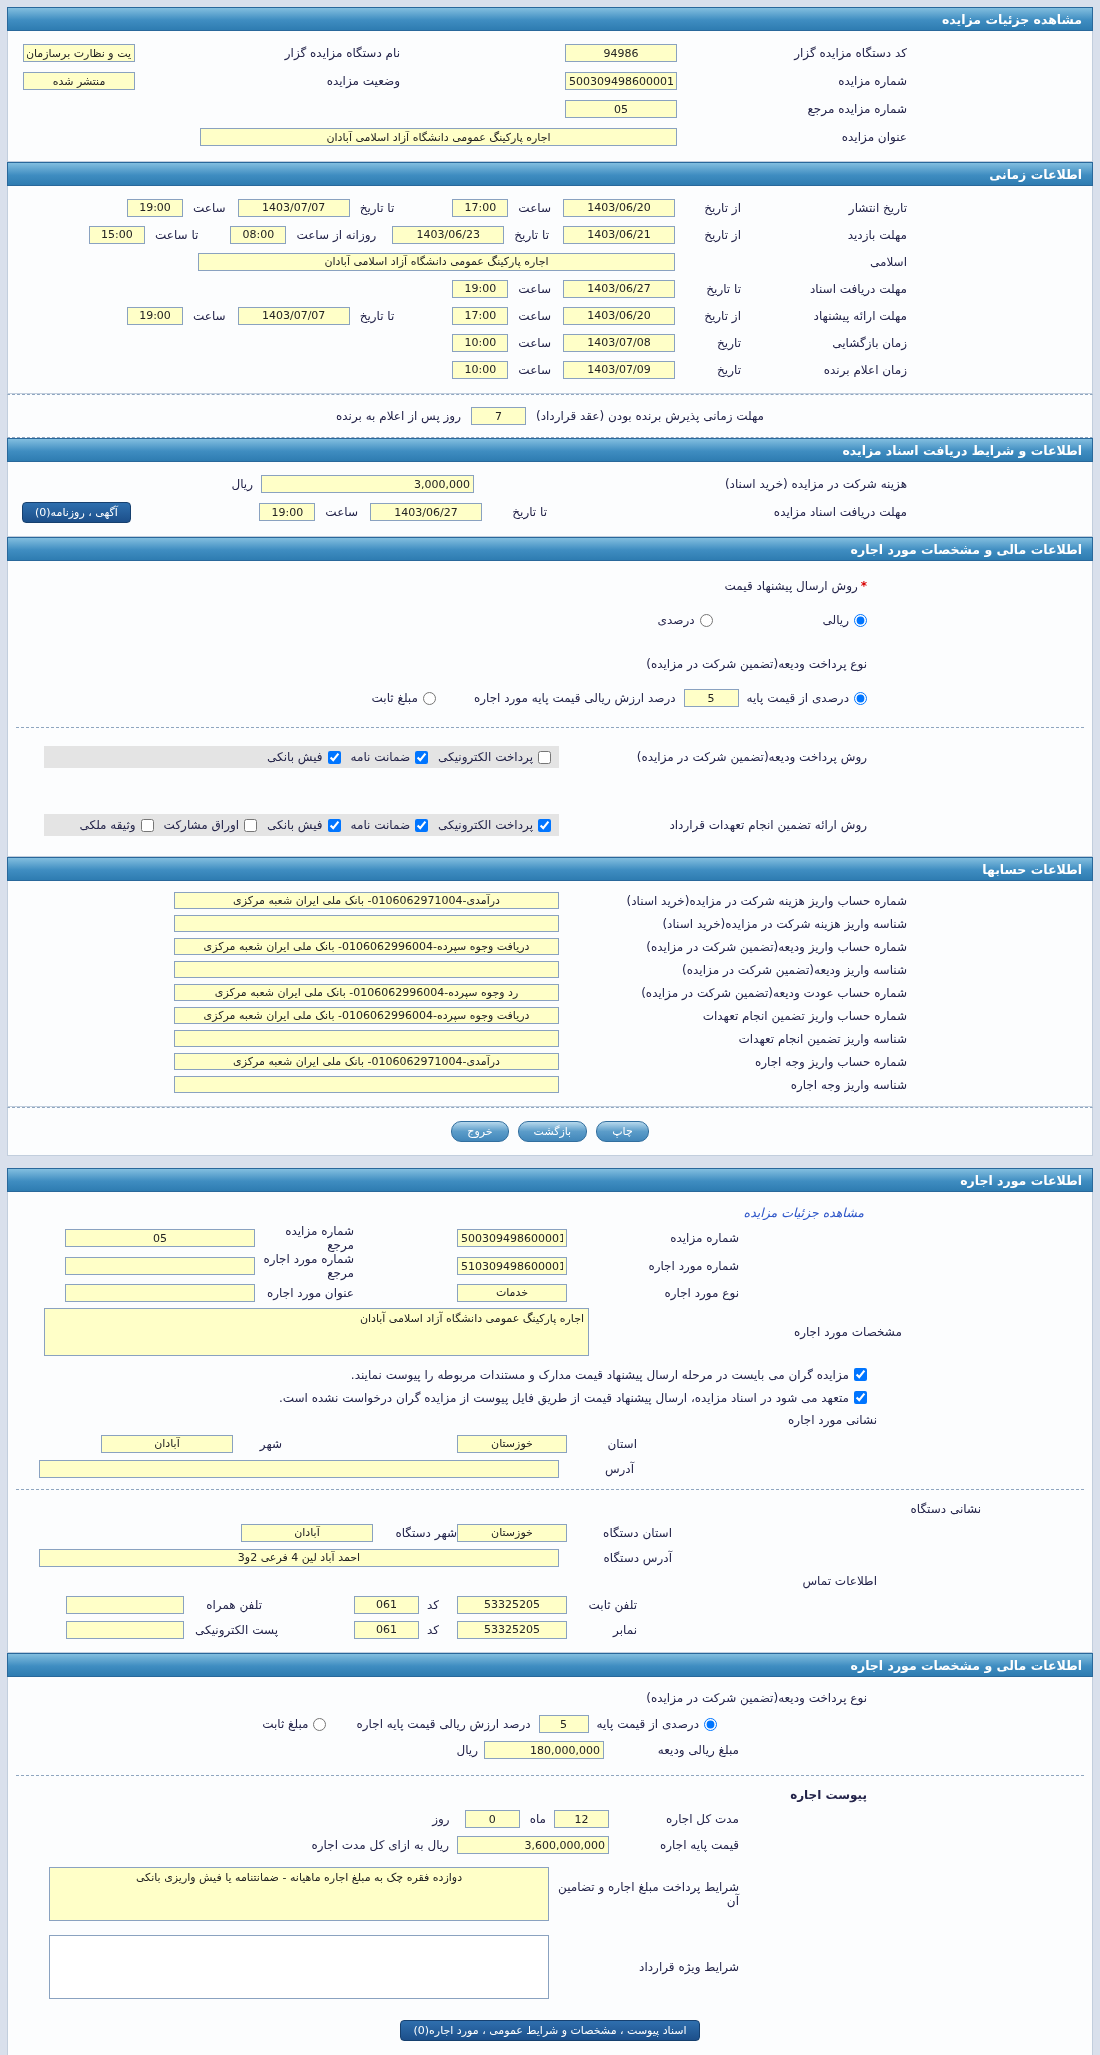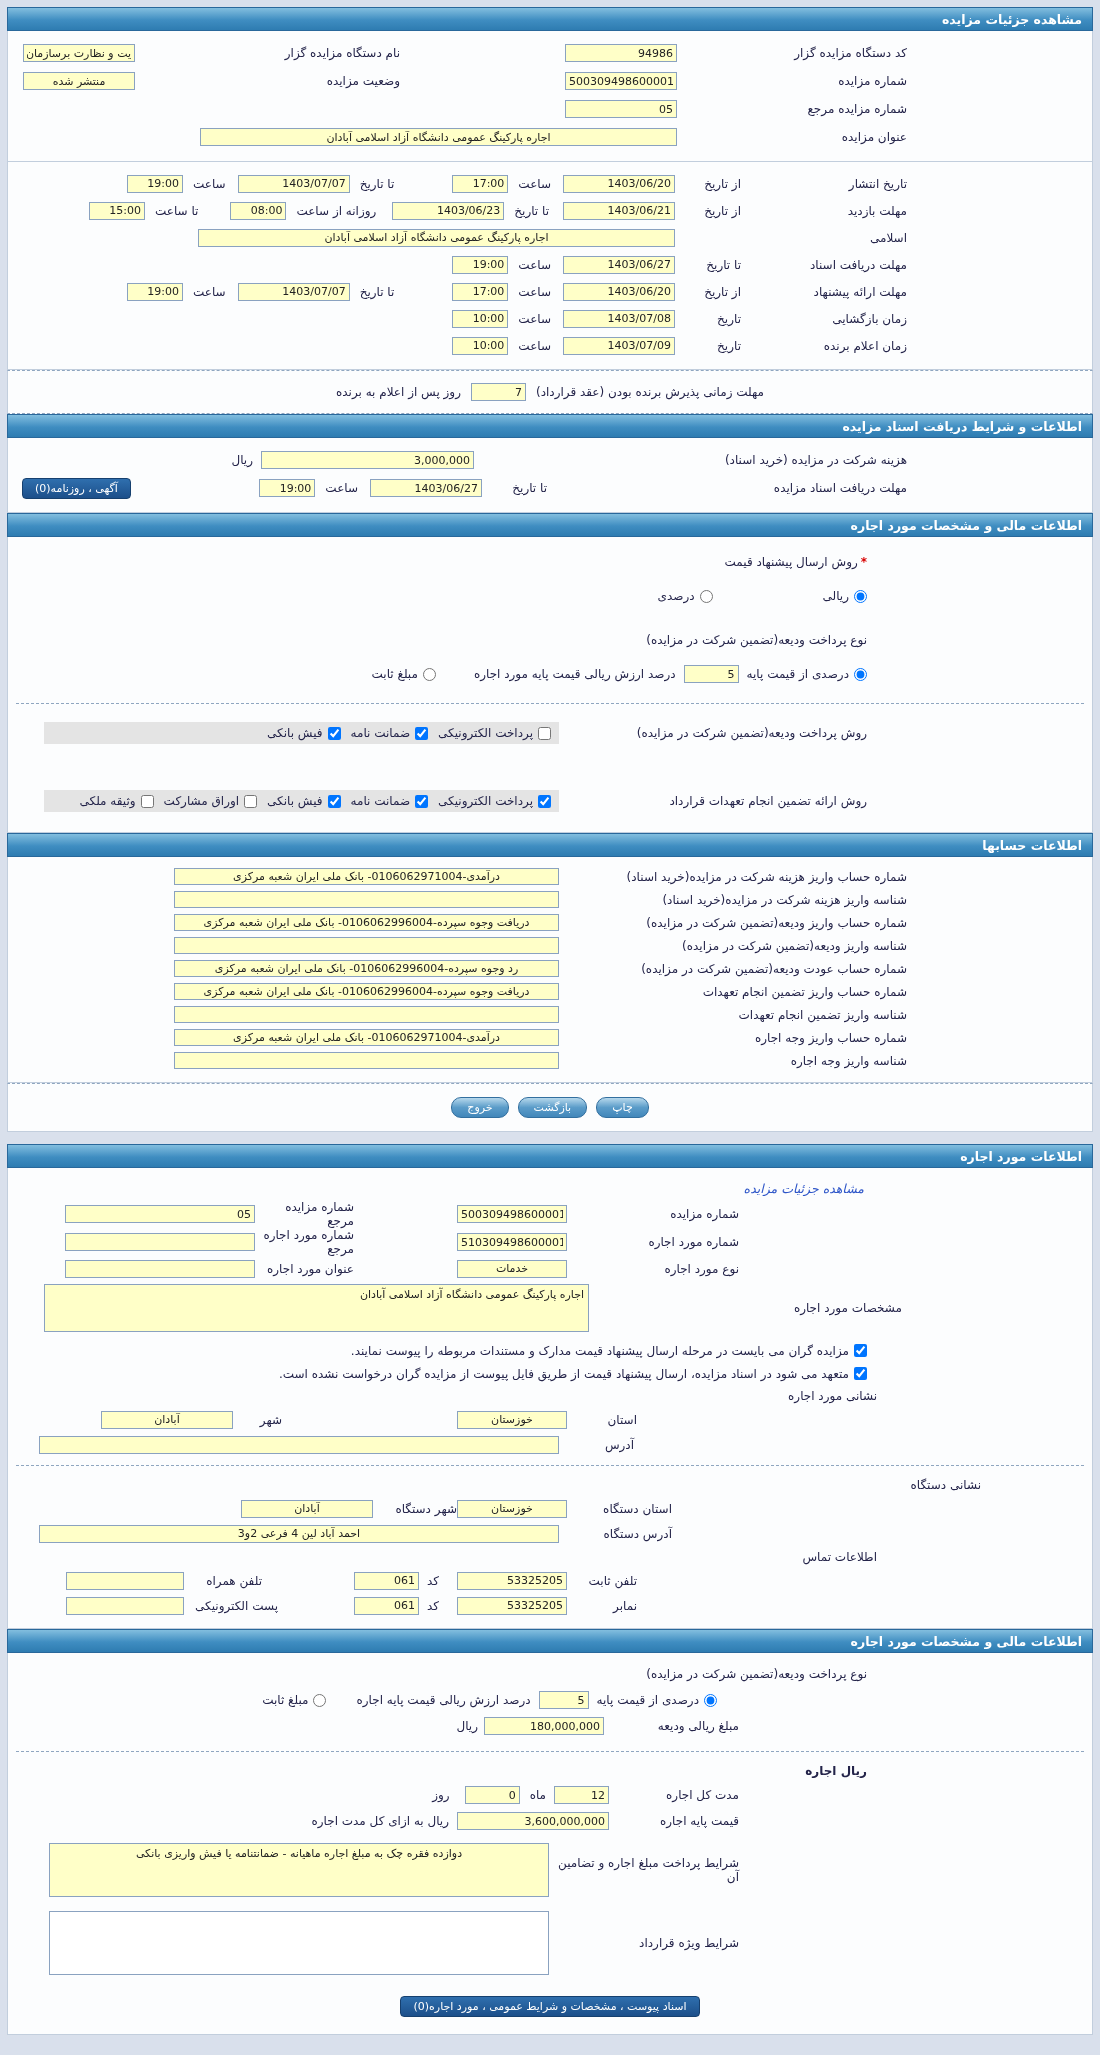"94986" .num { text-align: right -> center }
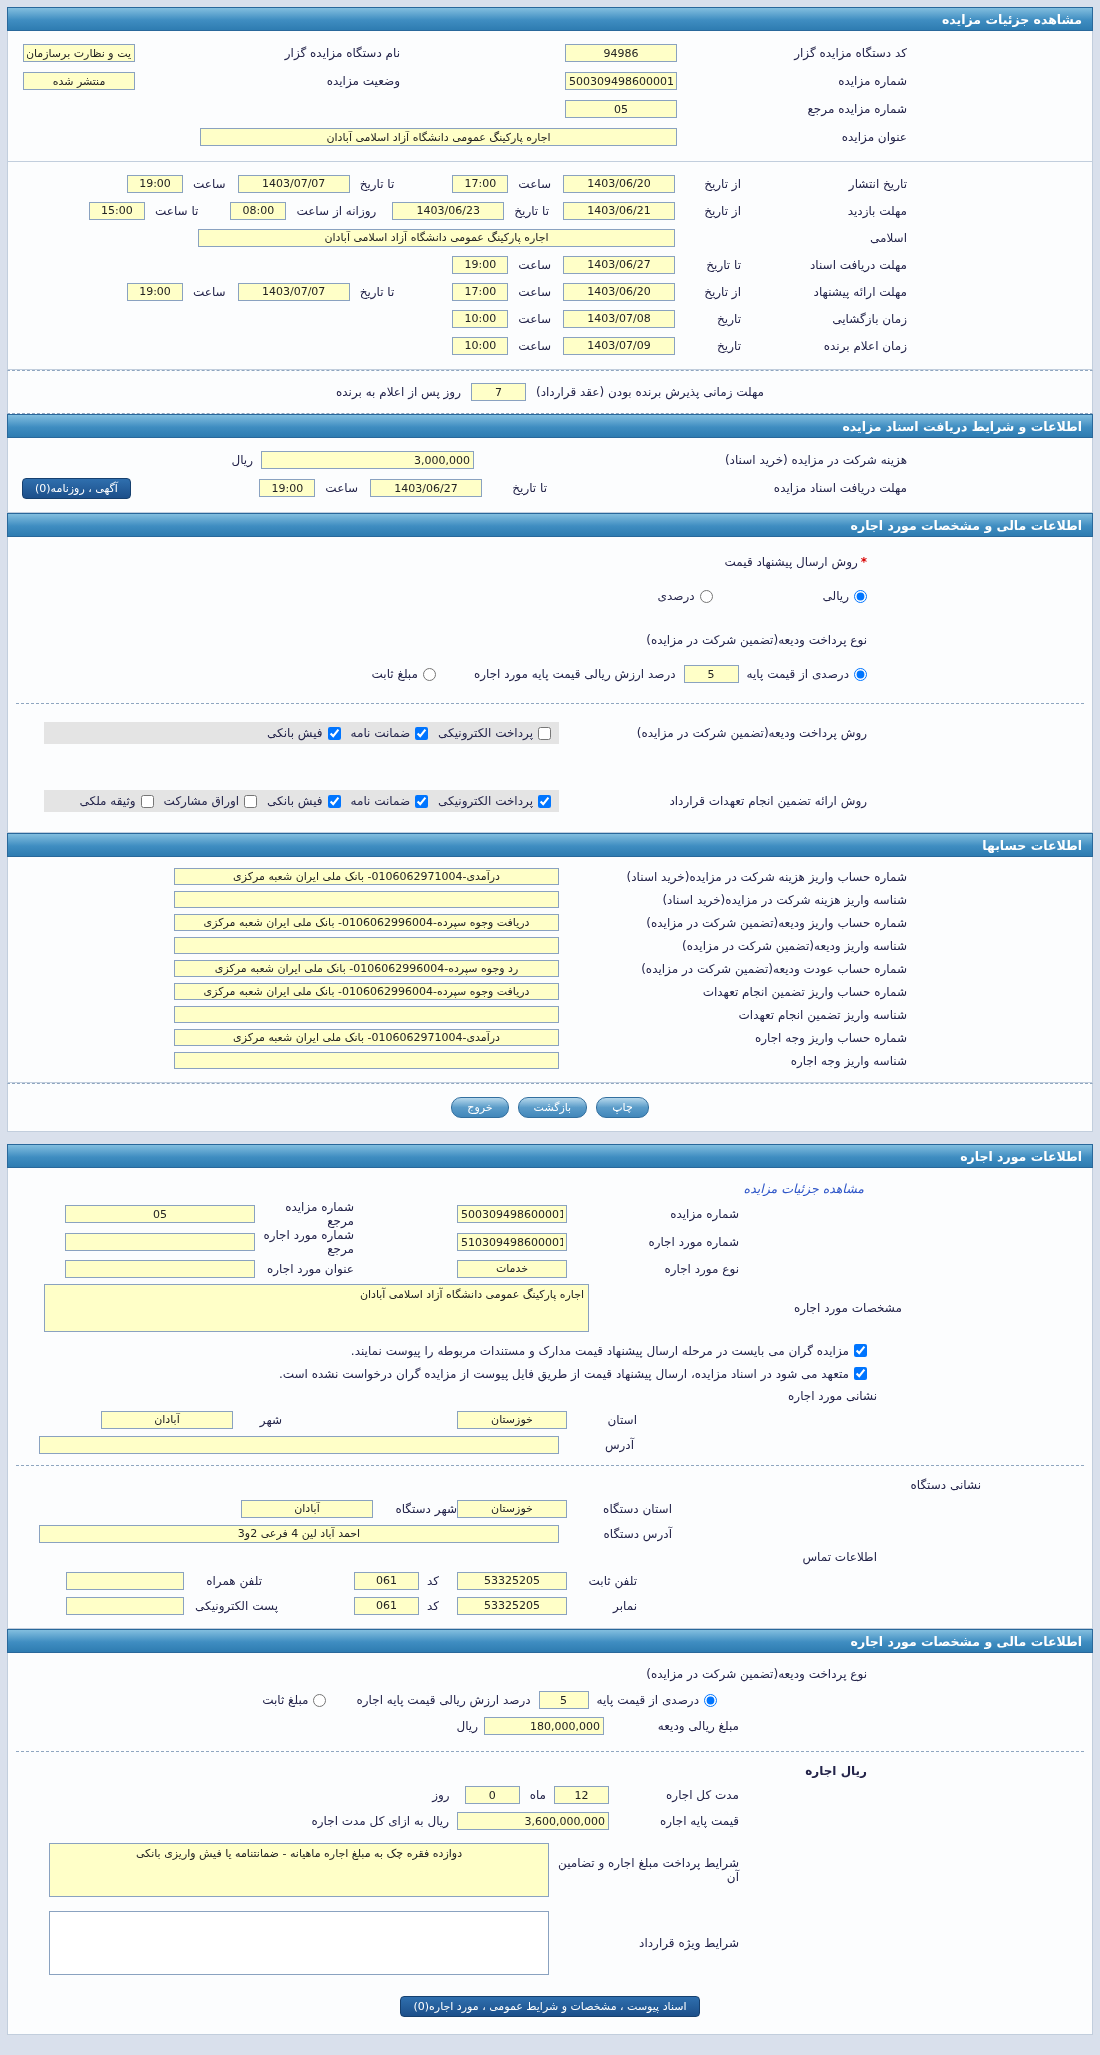"اطلاعات زمانی" div.bar { html: none -> <div> <span>اطلاعات زمانی</span> </div> }
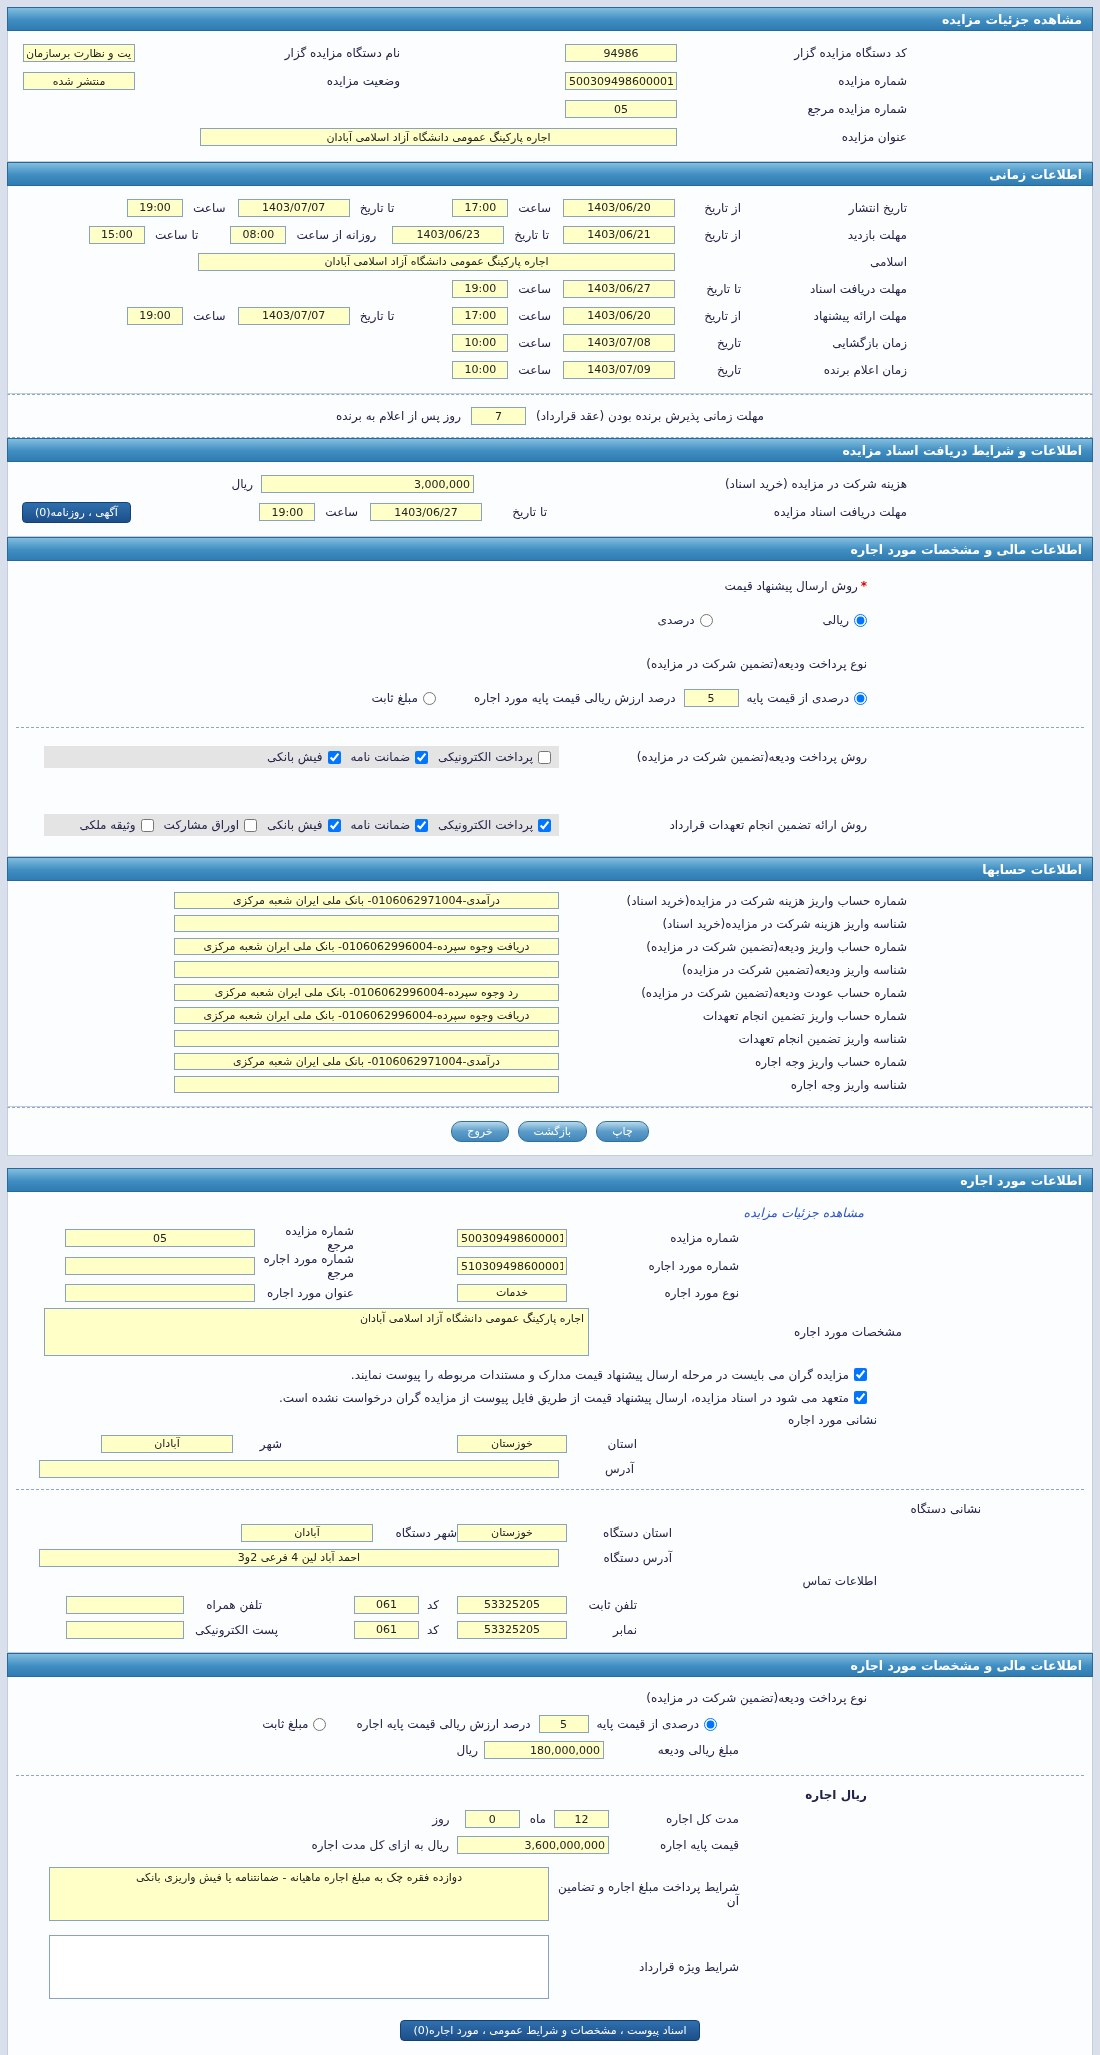"ریال اجاره" span.lab { text: ریال -> پیوست }
